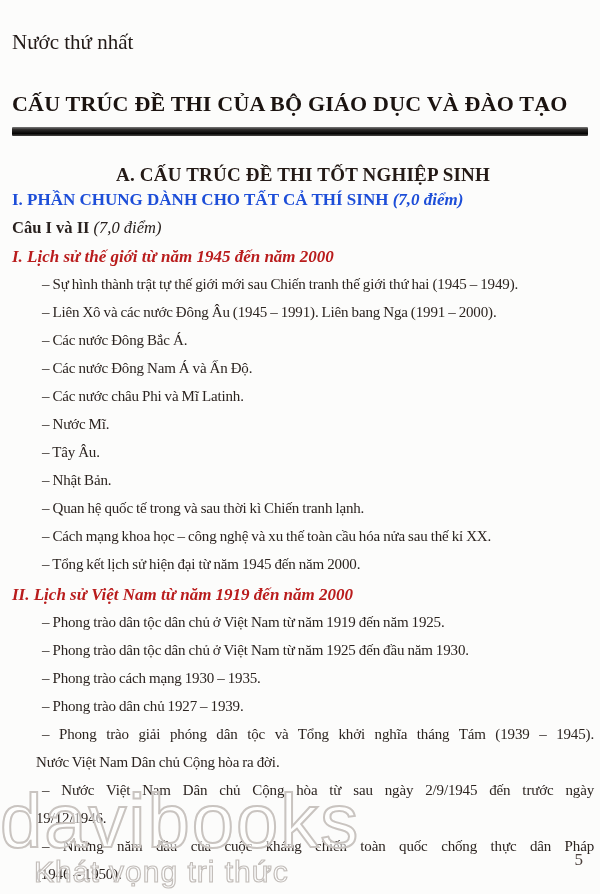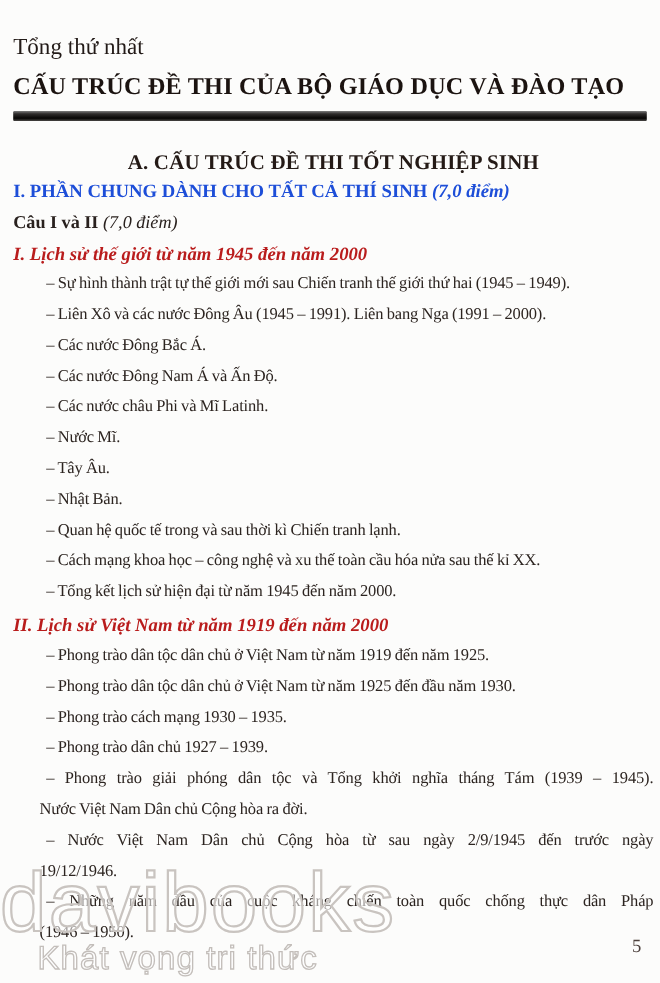"Tổng thứ nhất" div.part-label { text: Tổng -> Nước }
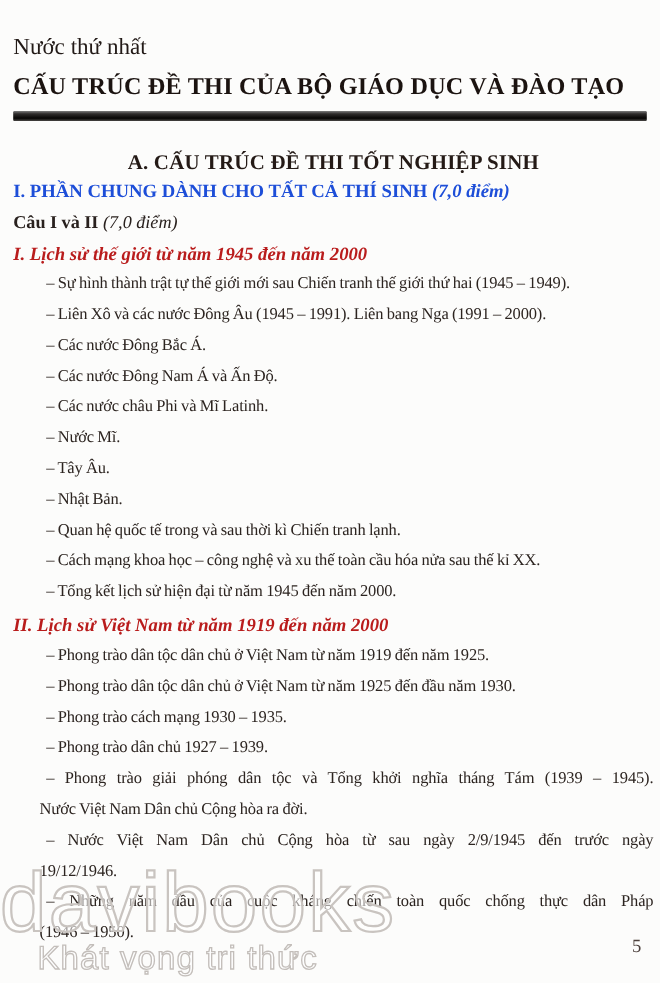"CẤU TRÚC ĐỀ THI CỦA" .book-title { margin-top: 10px -> 36px }
